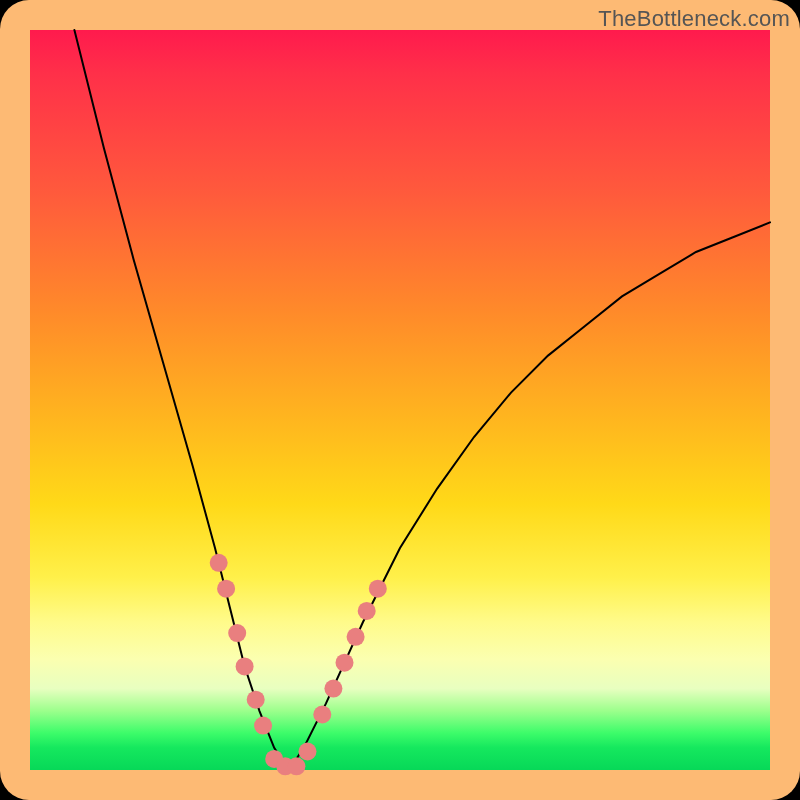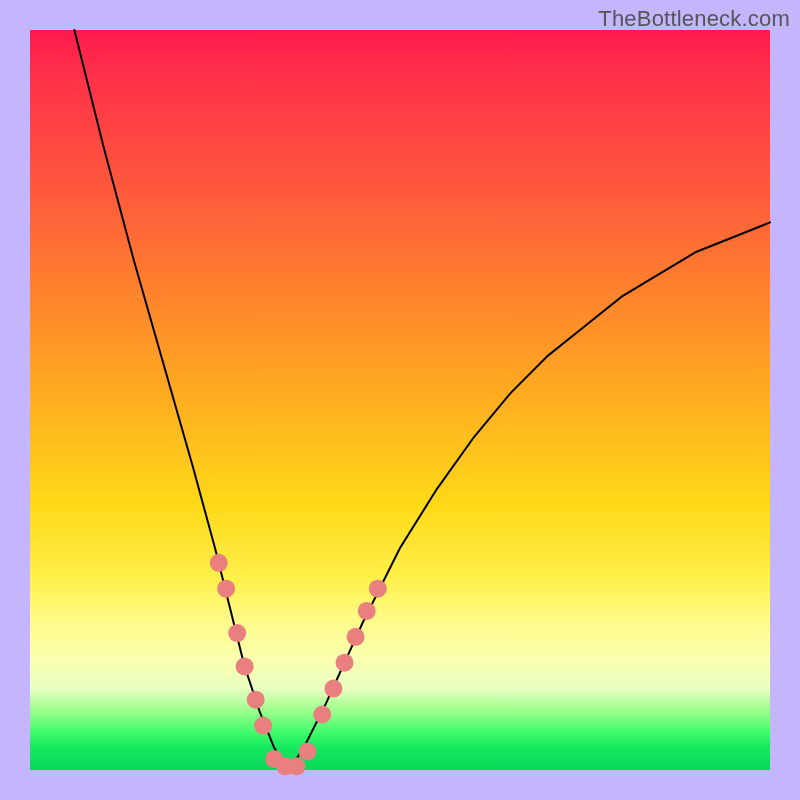"TheBottleneck.com" .stage { background: #c4b5fd -> #fdba74; border-radius: none -> 29px }
